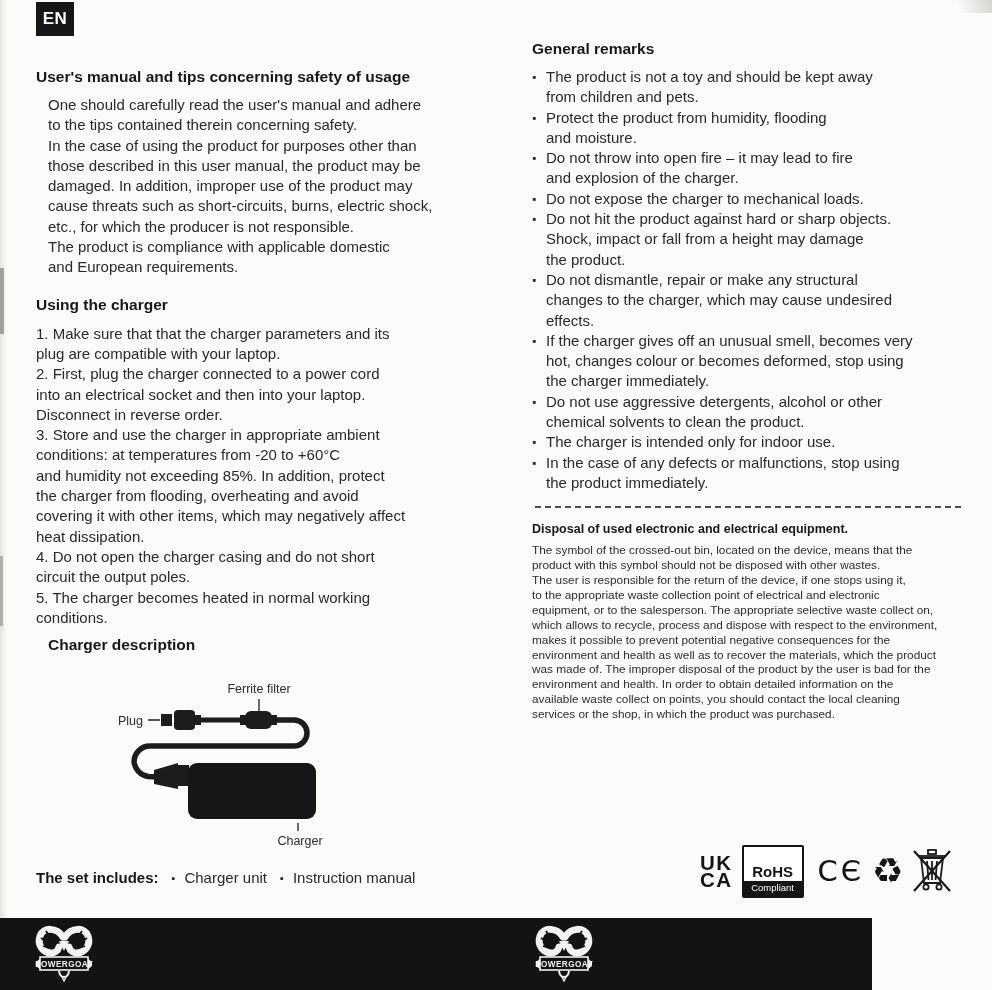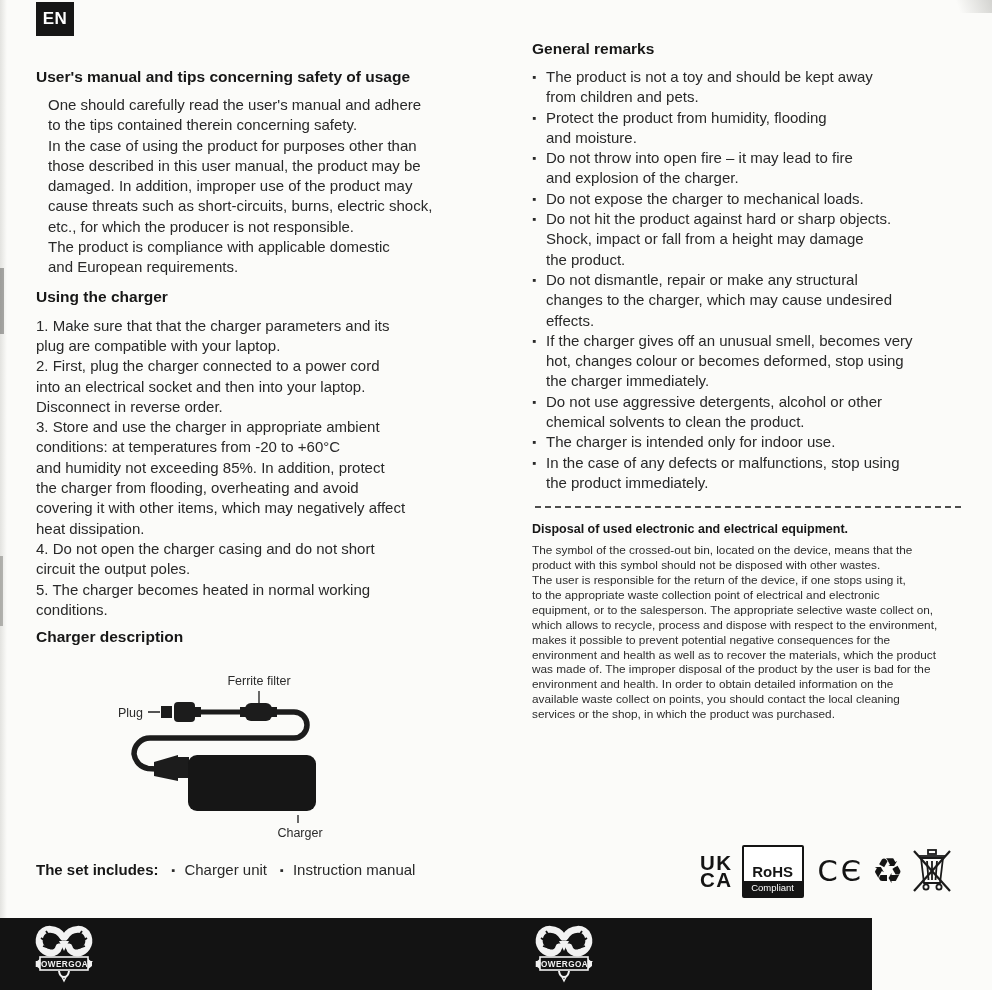"Using the charger" .sec-title-2 { margin-top: 10px -> 18px }
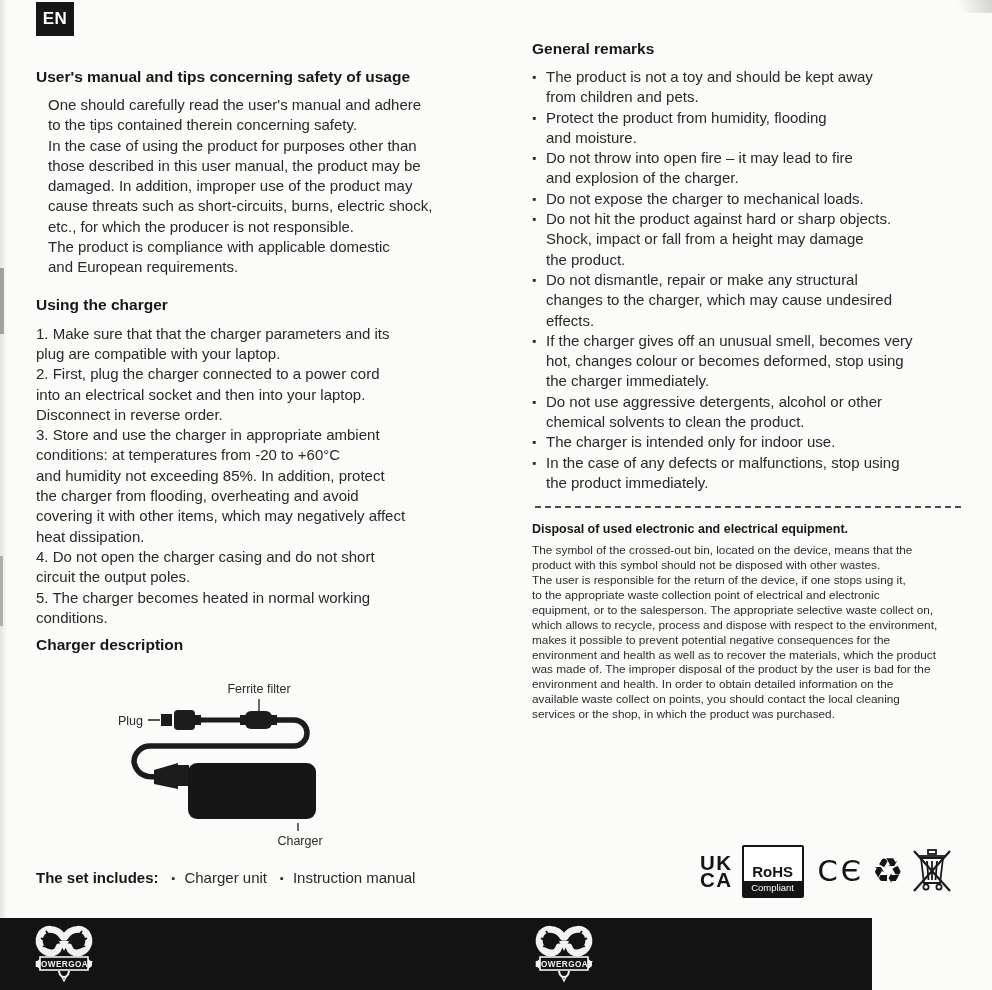"Charger description" .sec-title-3 { margin-left: none -> 12px }
